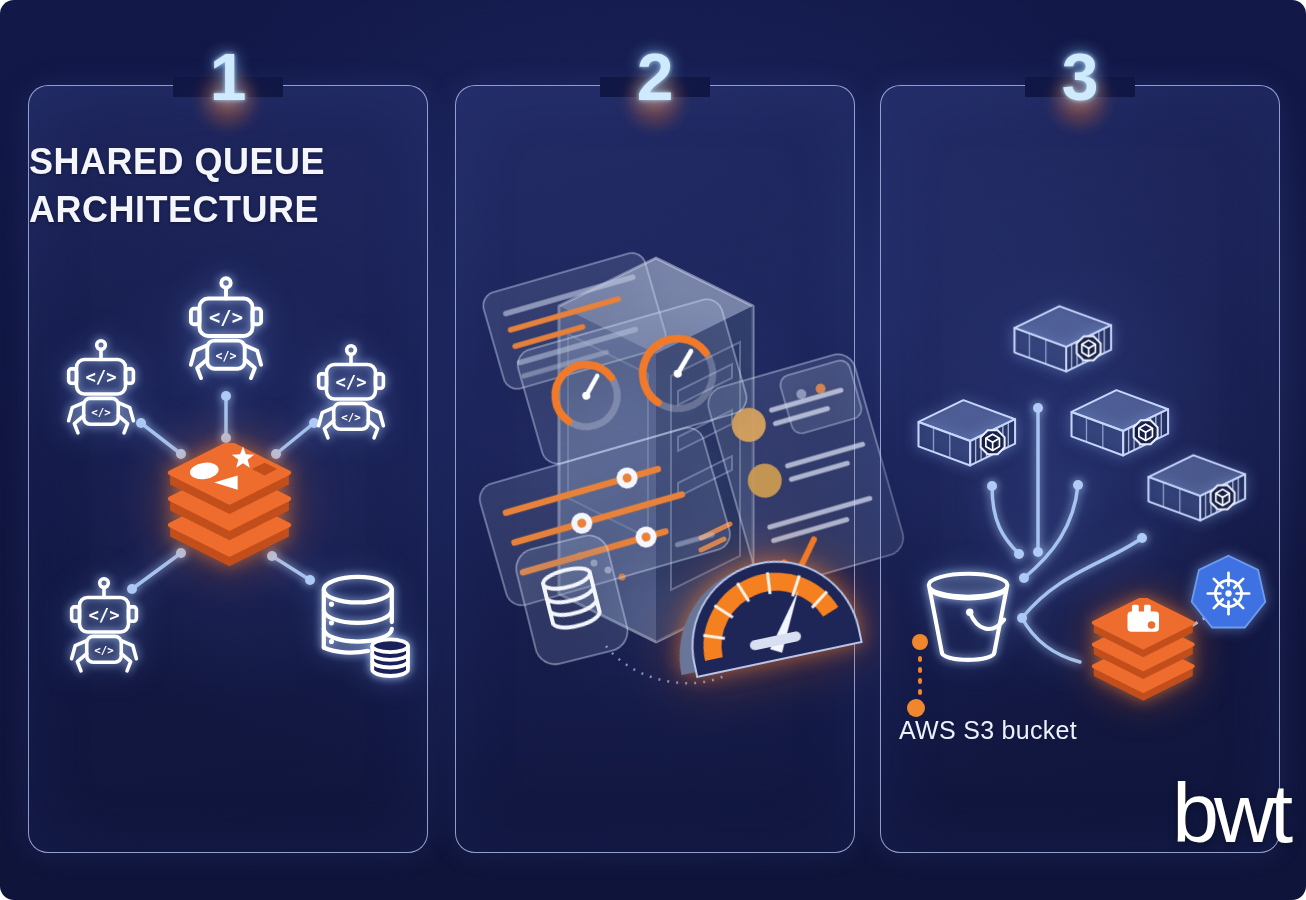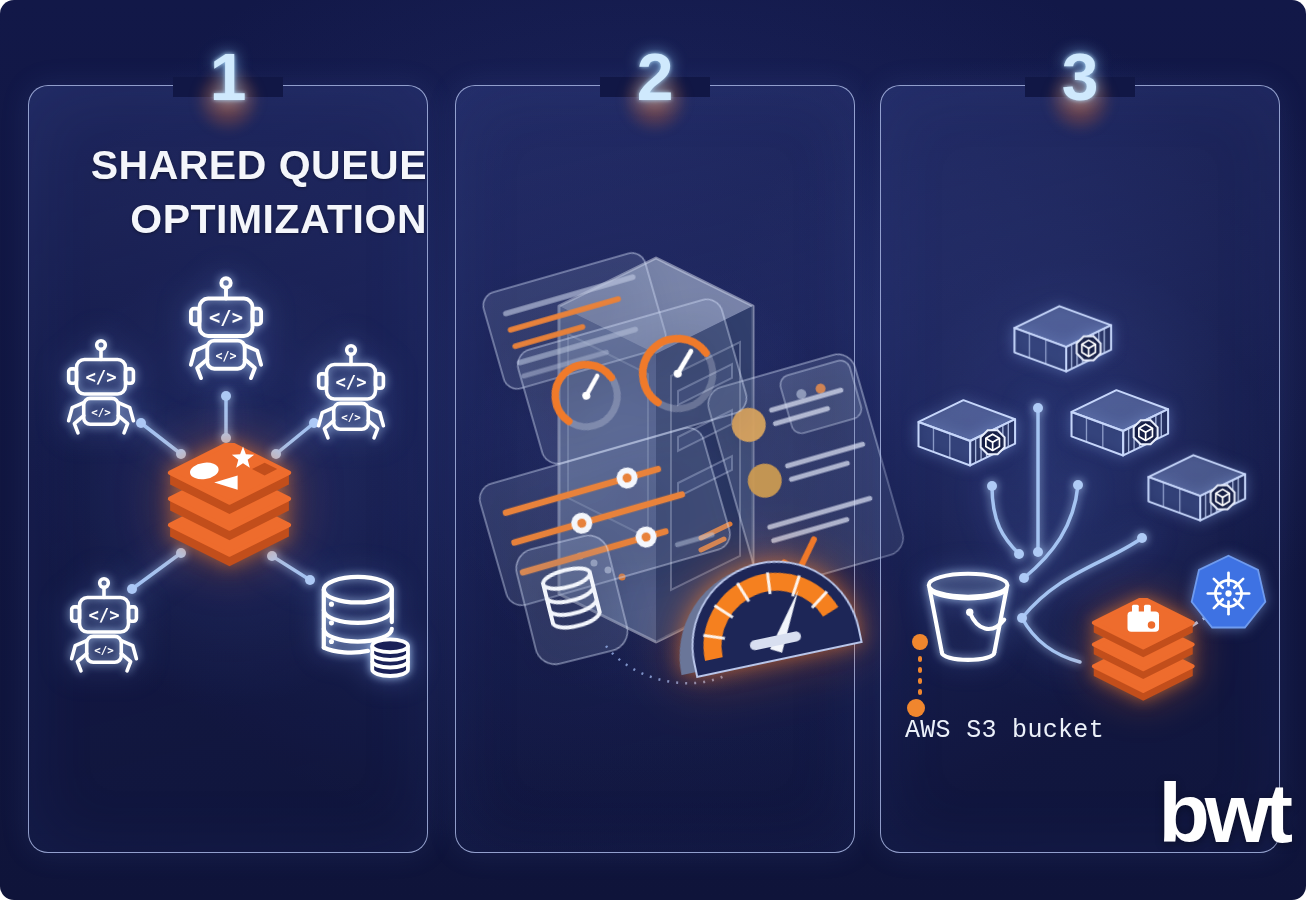"SHARED QUEUE" .title { font-size: 41px -> 36px; text-align: right -> left }
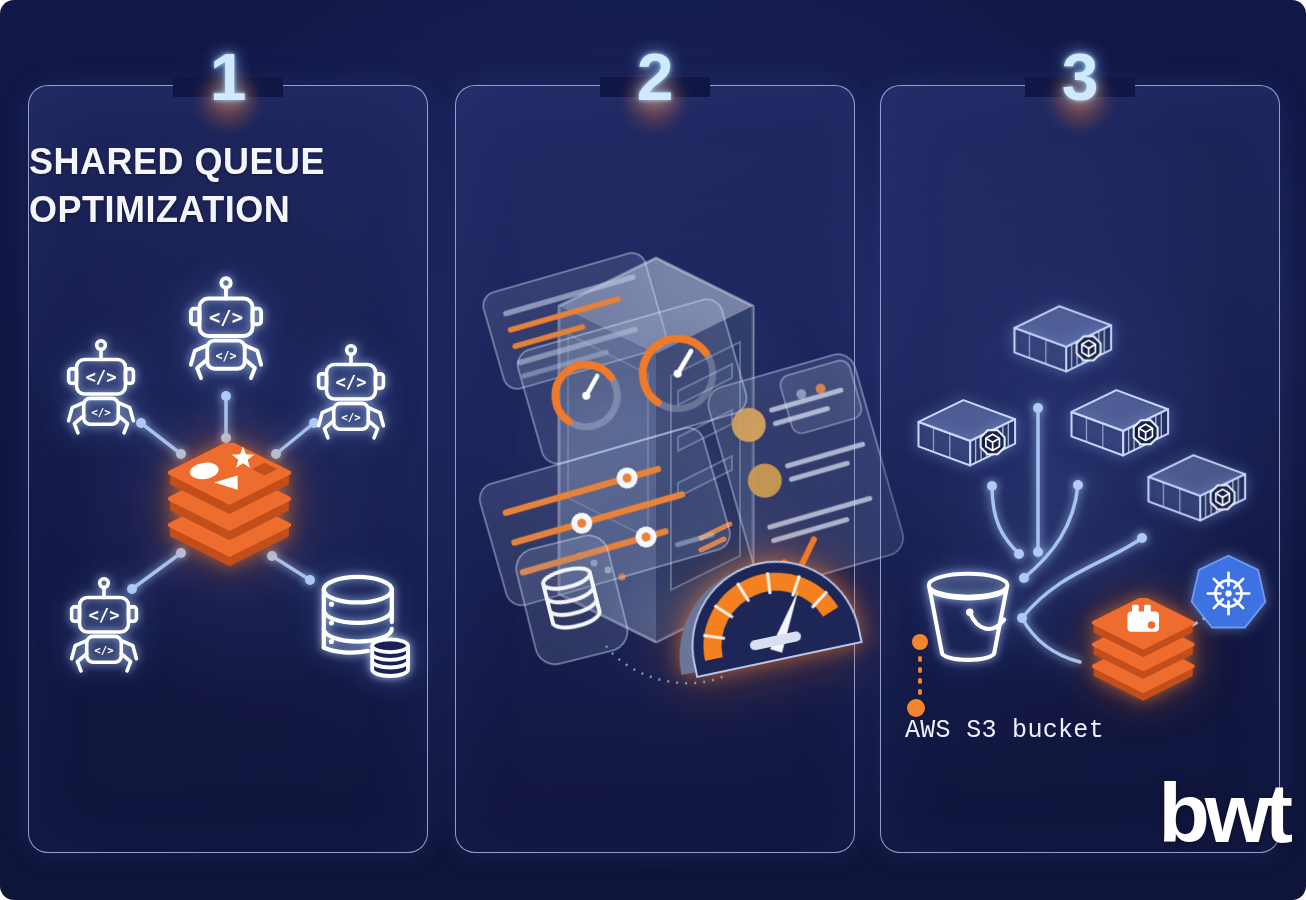"OPTIMIZATION" span { text: OPTIMIZATION -> ARCHITECTURE }
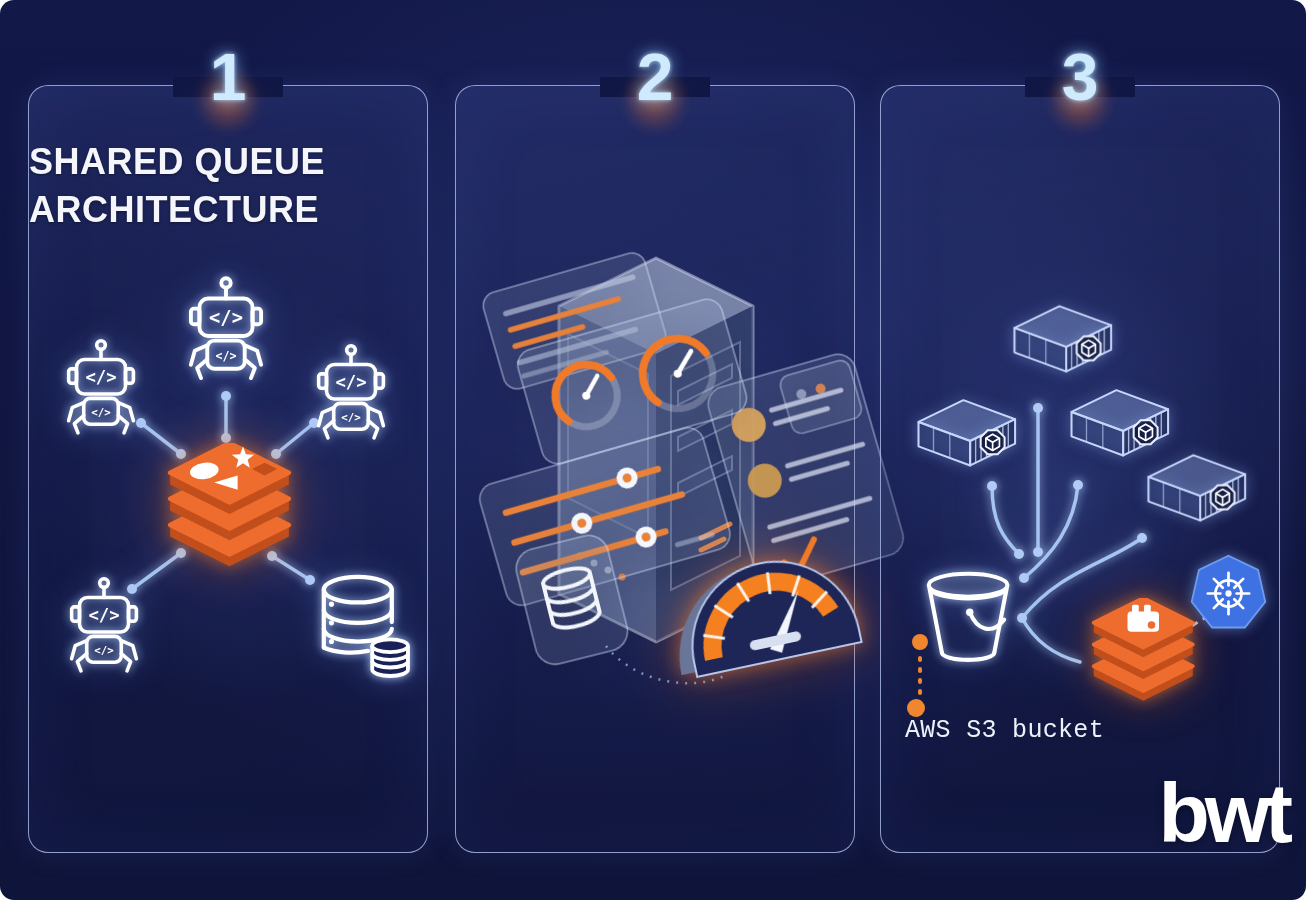"AWS S3 bucket" .annotation { font-family: Liberation Mono, monospace -> none; left: 24px -> 18px }
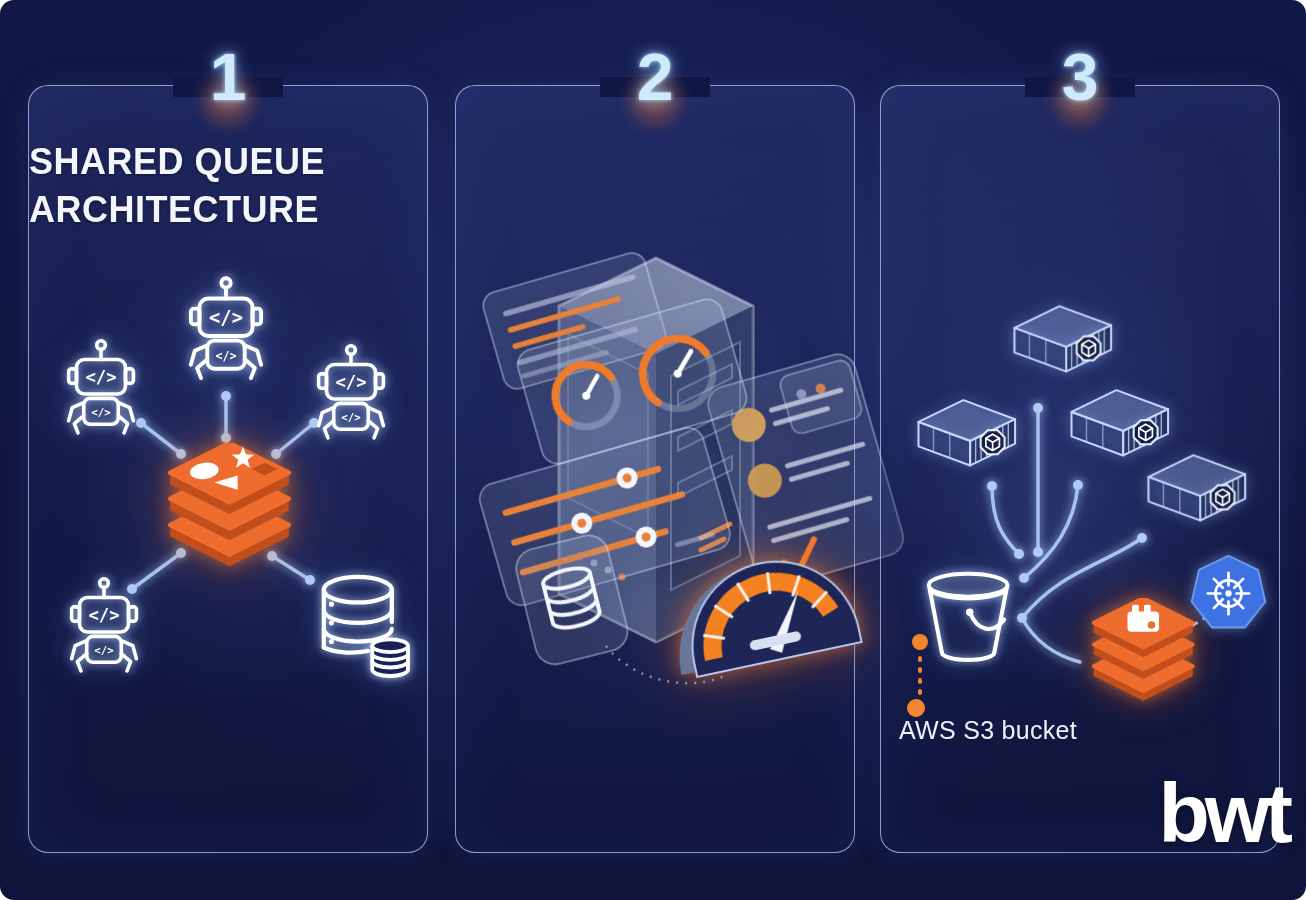"bwt" .brand { font-weight: bold -> normal }
